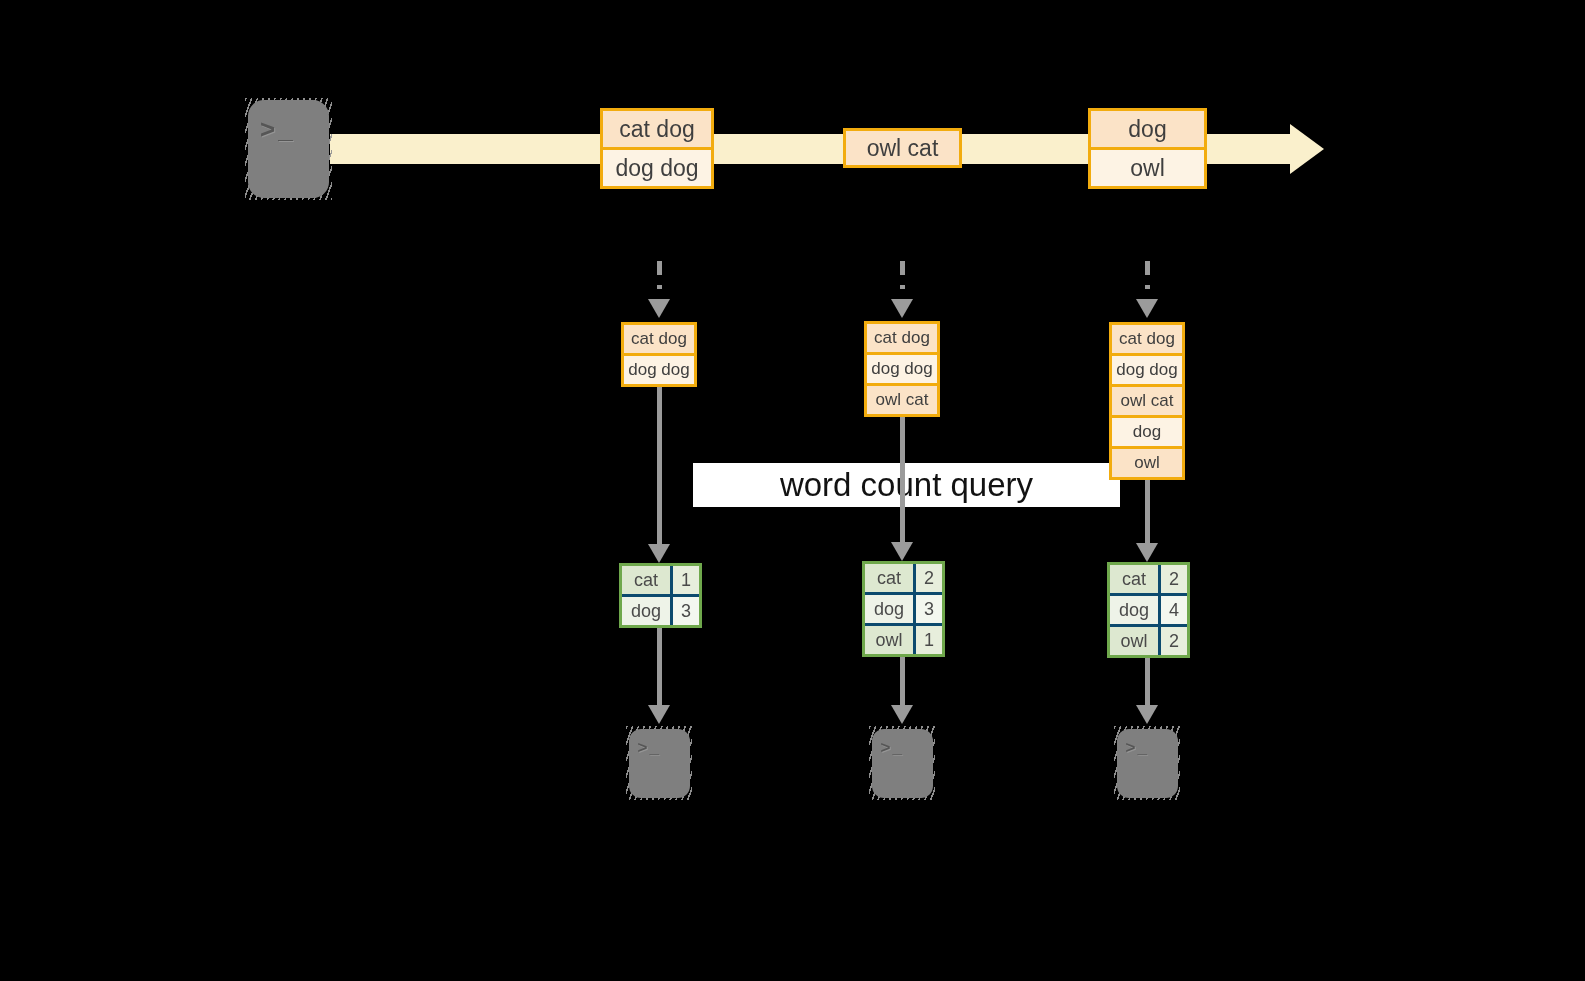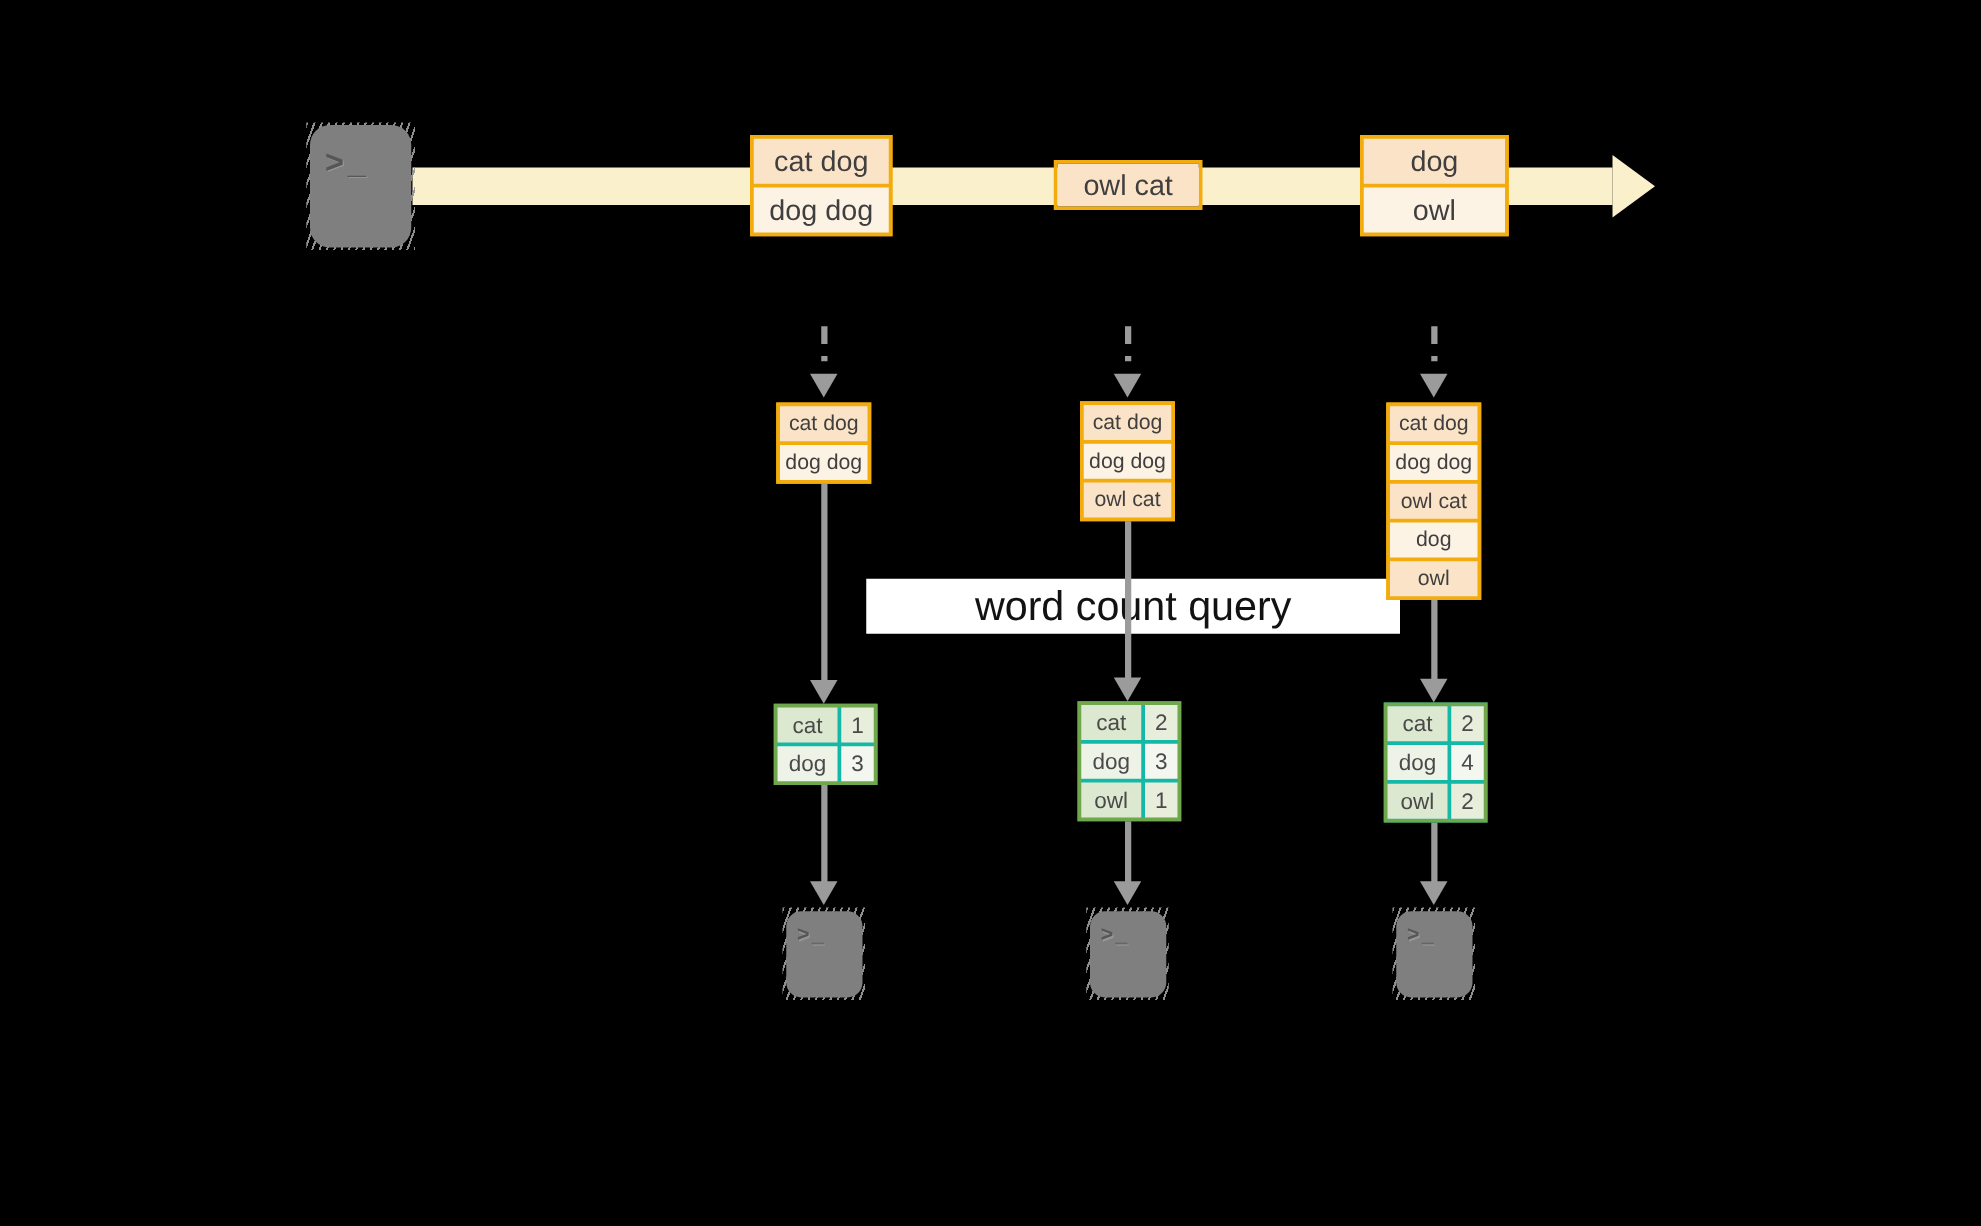"cat" .wtable { background: #14b8a6 -> #0c4a6e }
